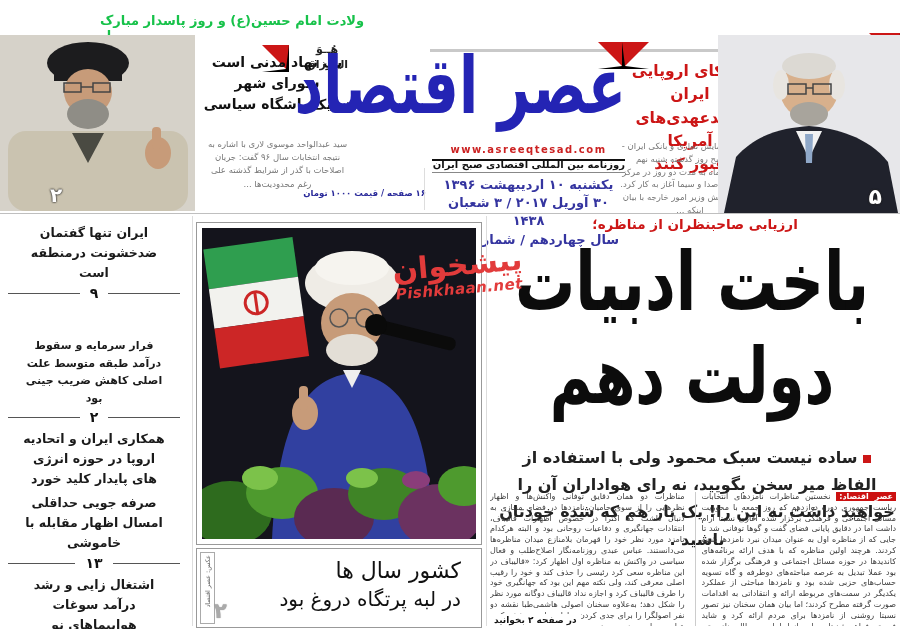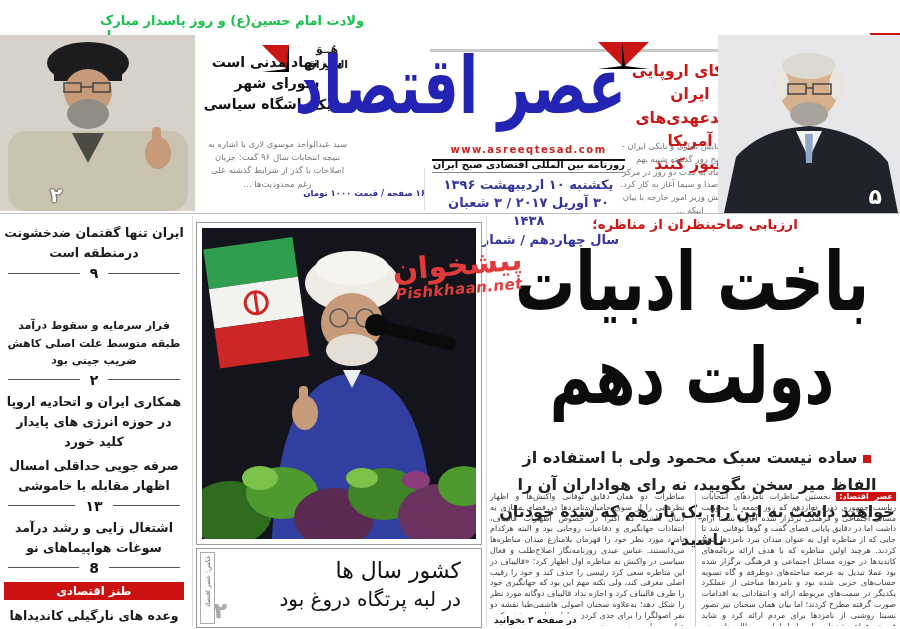"ایران تنها گفتمان ضدخشونت درمنطقه" .sb-item { padding: 3px 2px 1px -> 3px 20px 1px }
